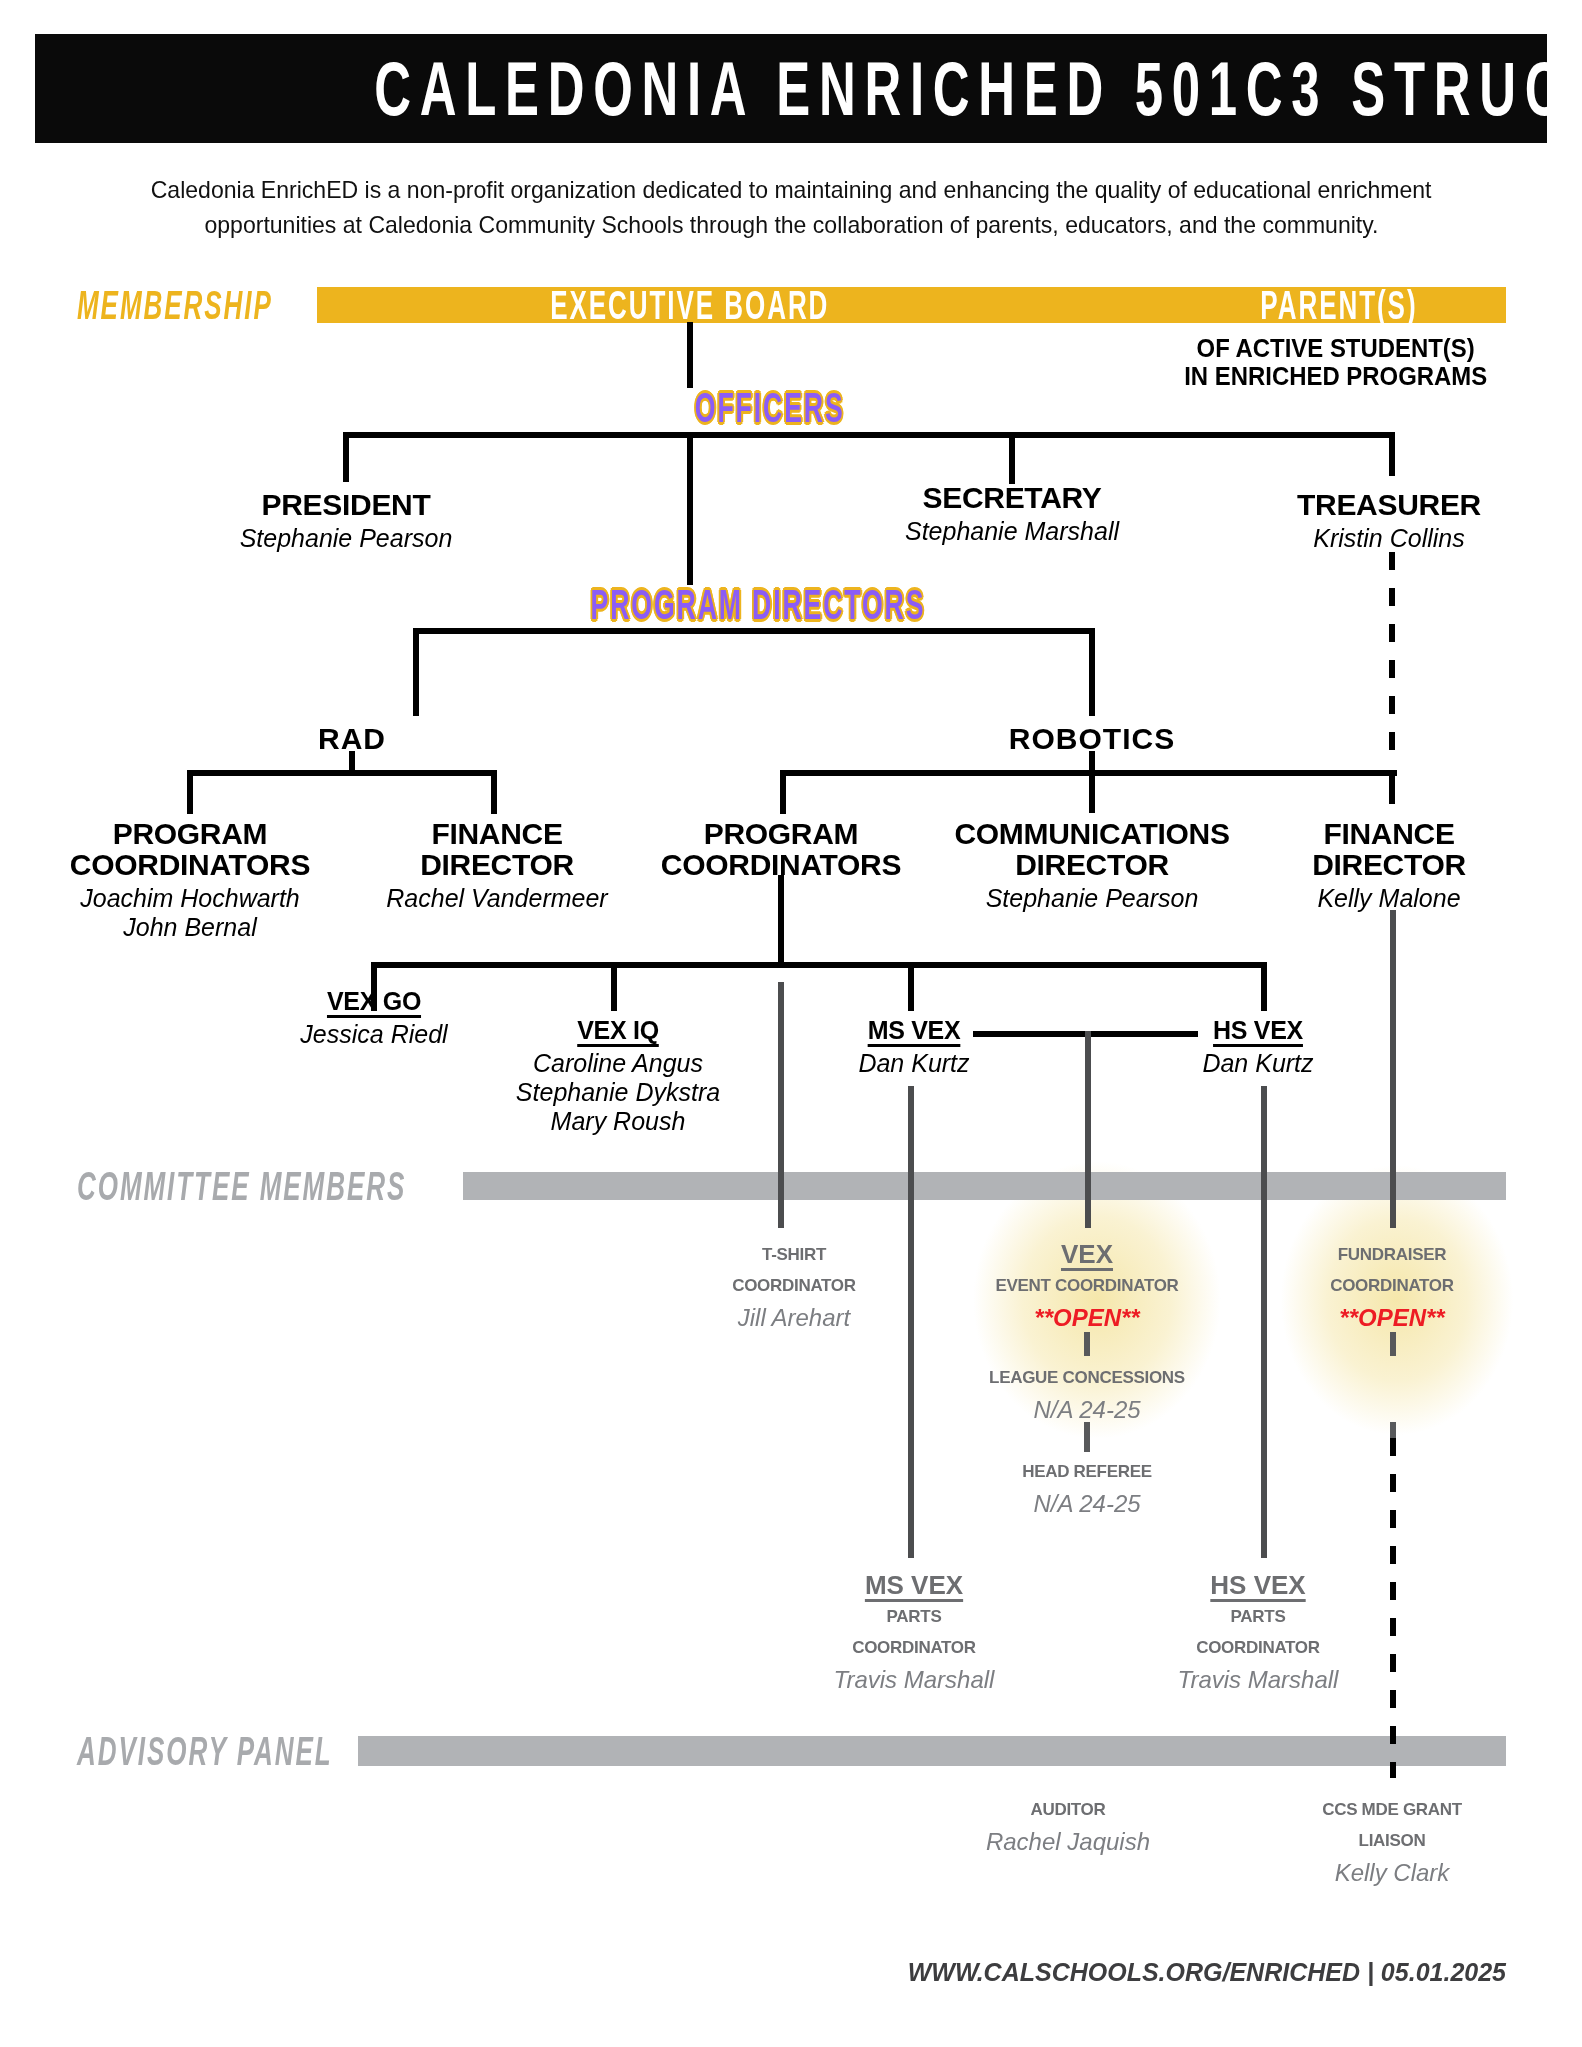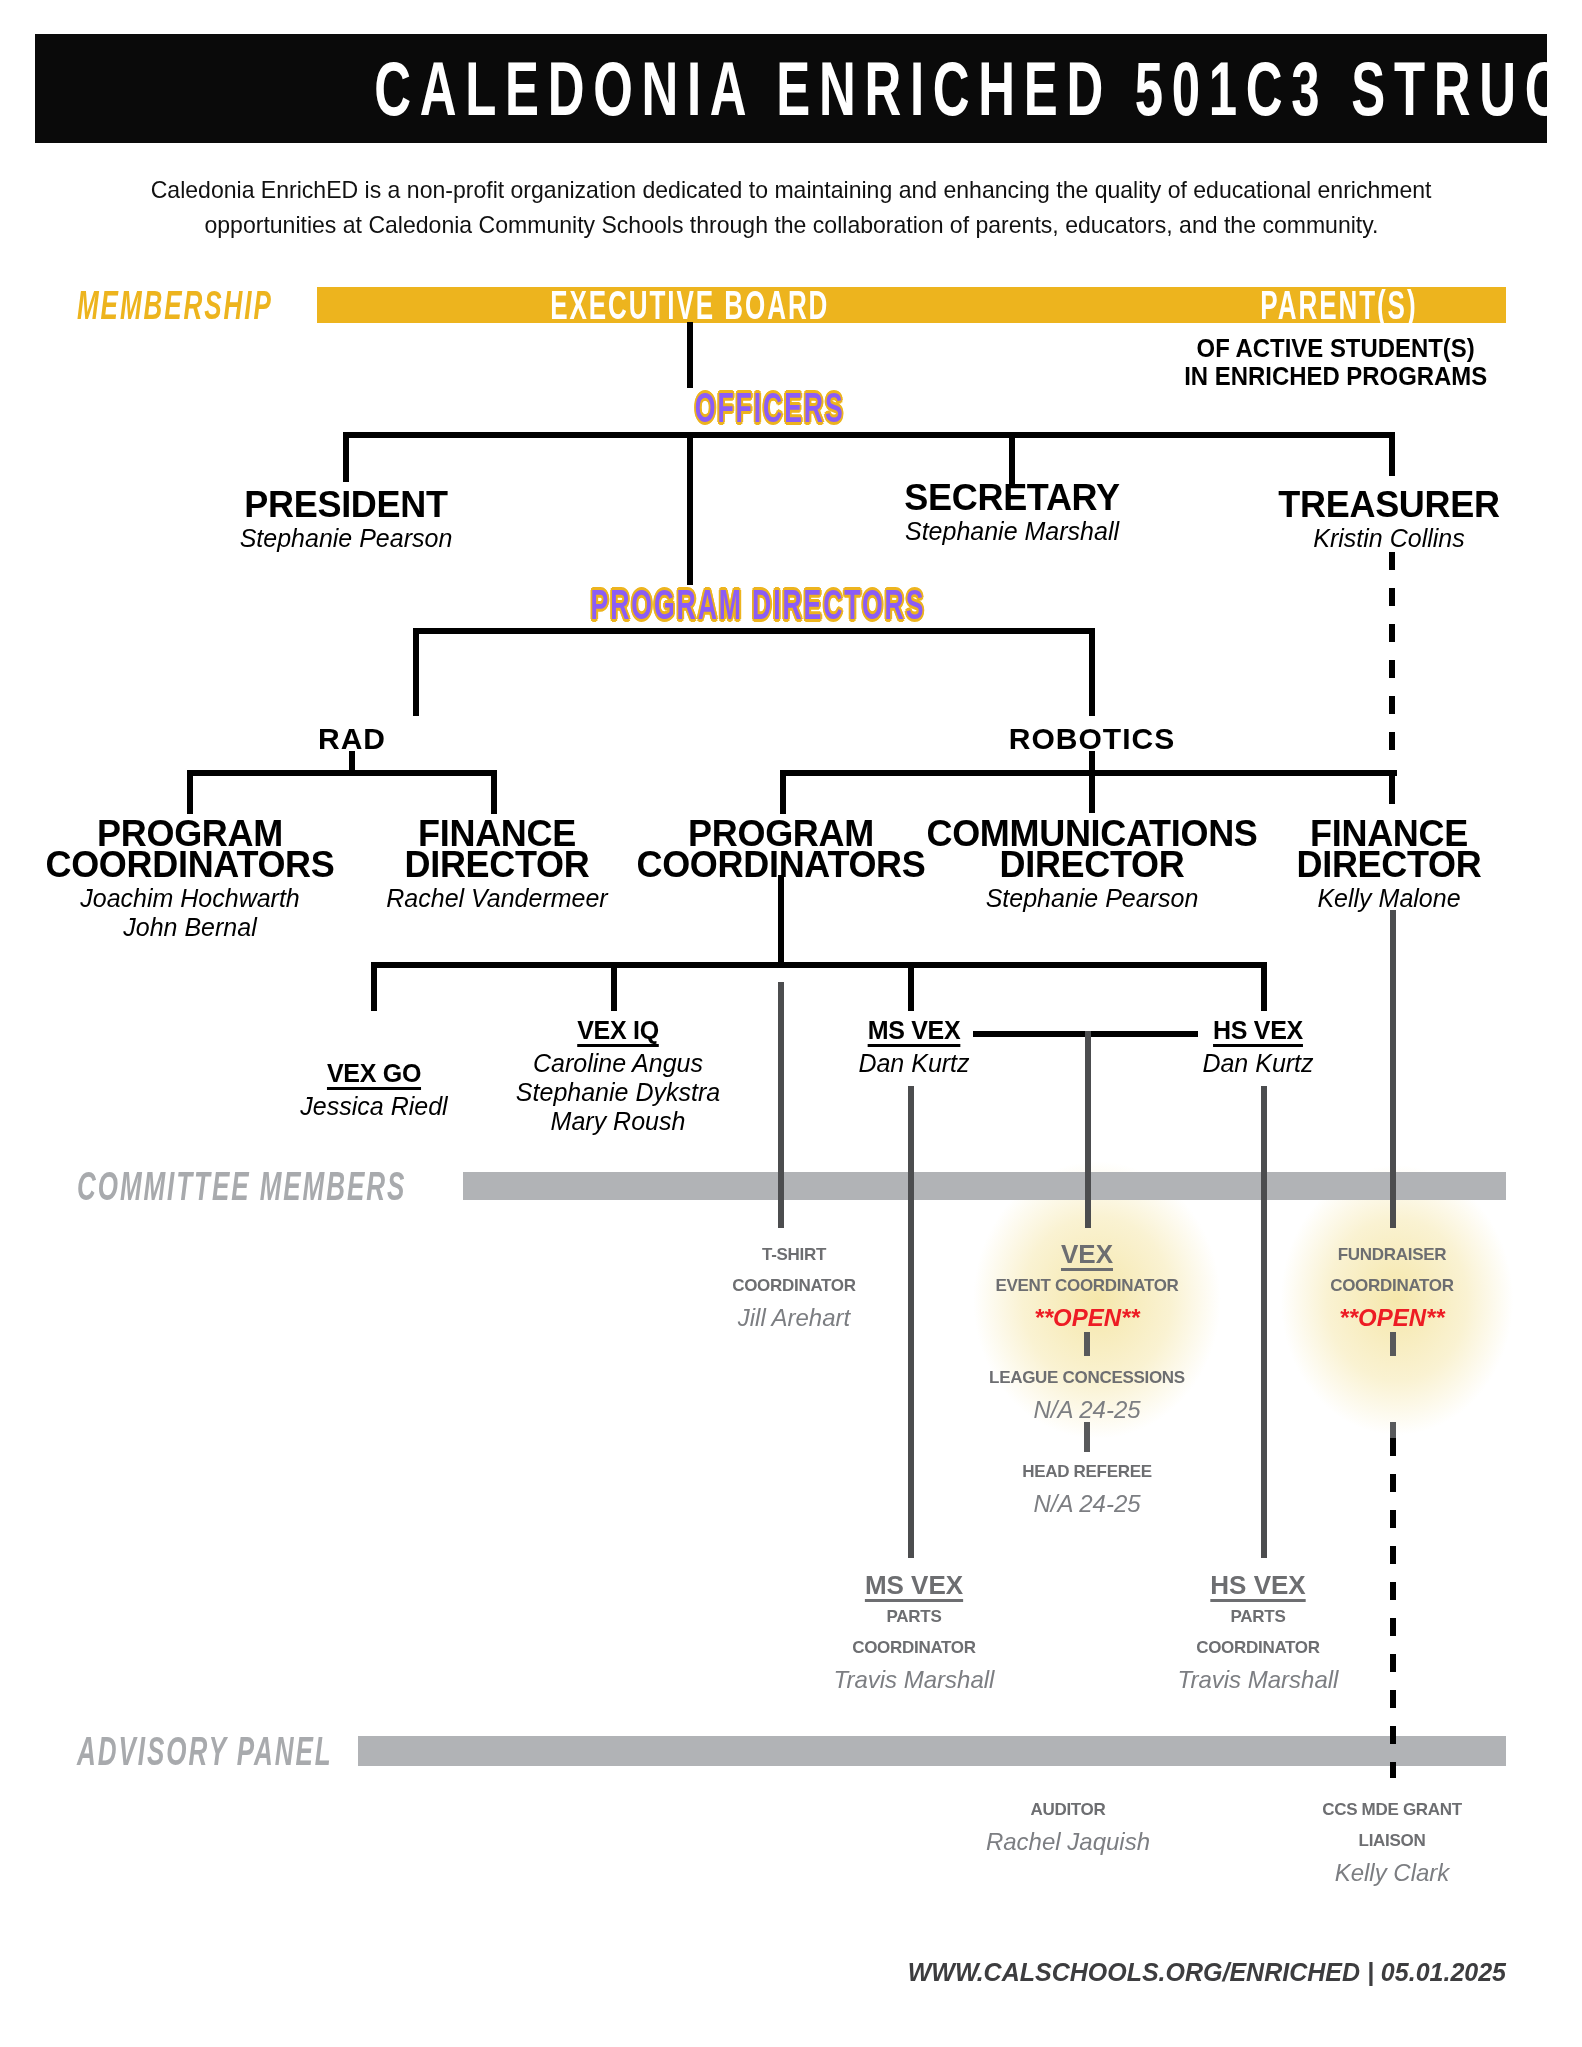"PRESIDENT" .node .t { font-size: 36px -> 30px }
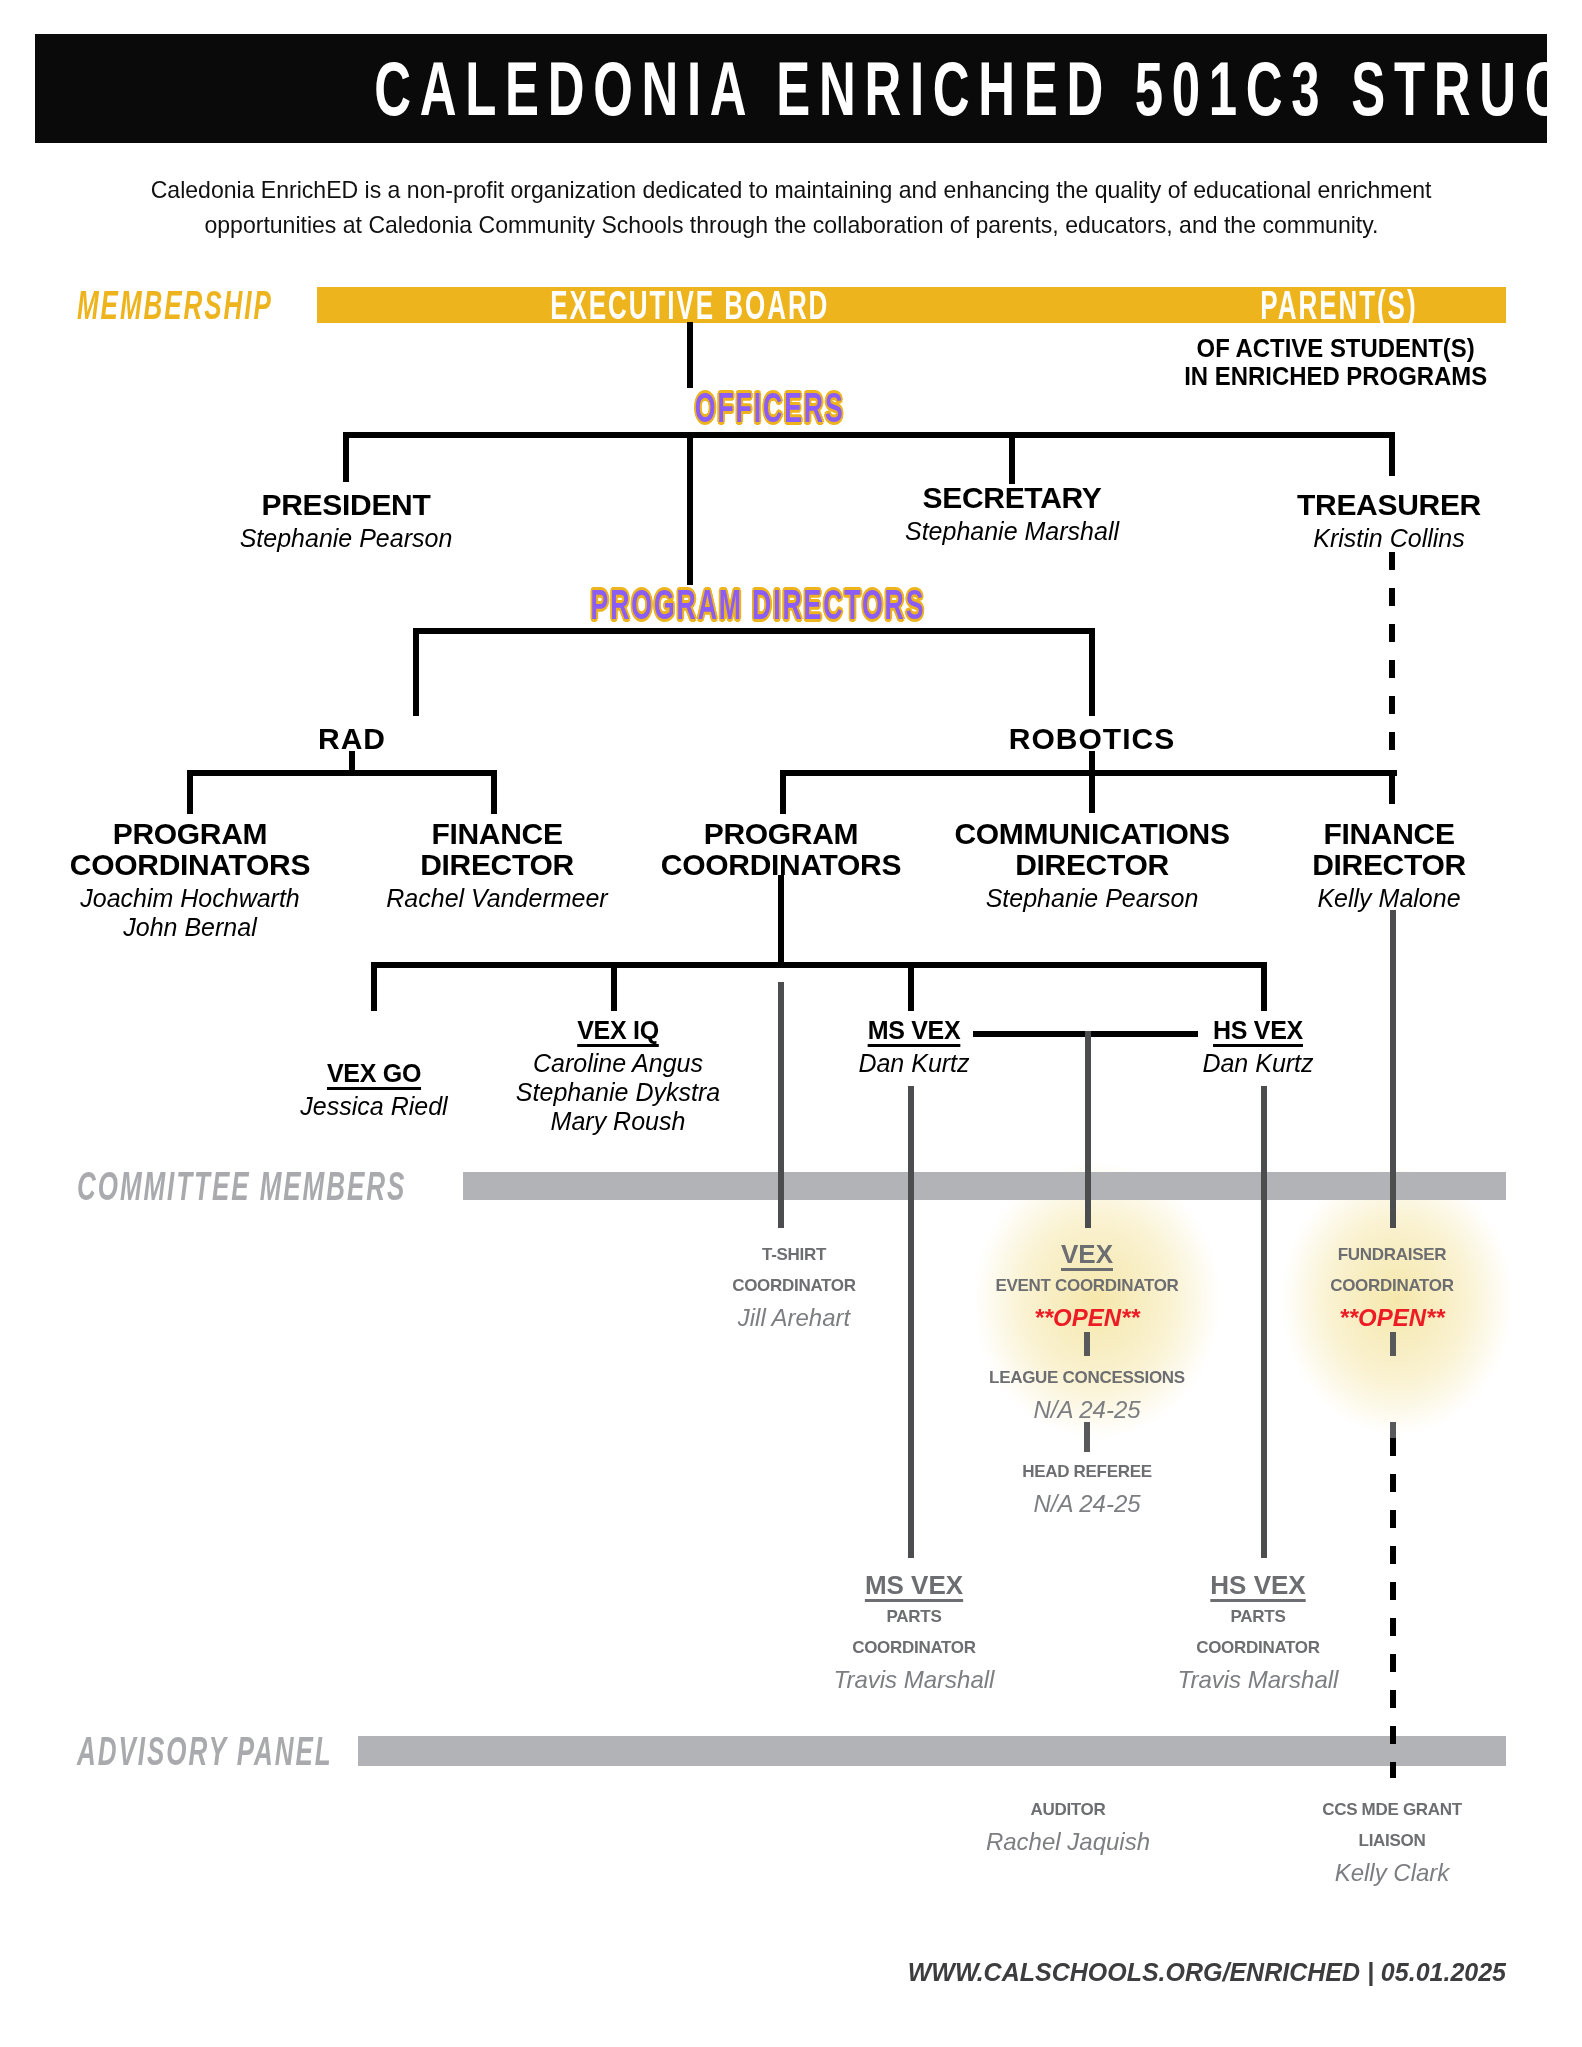"VEX GO" div.node { top: 1060px -> 988px }
